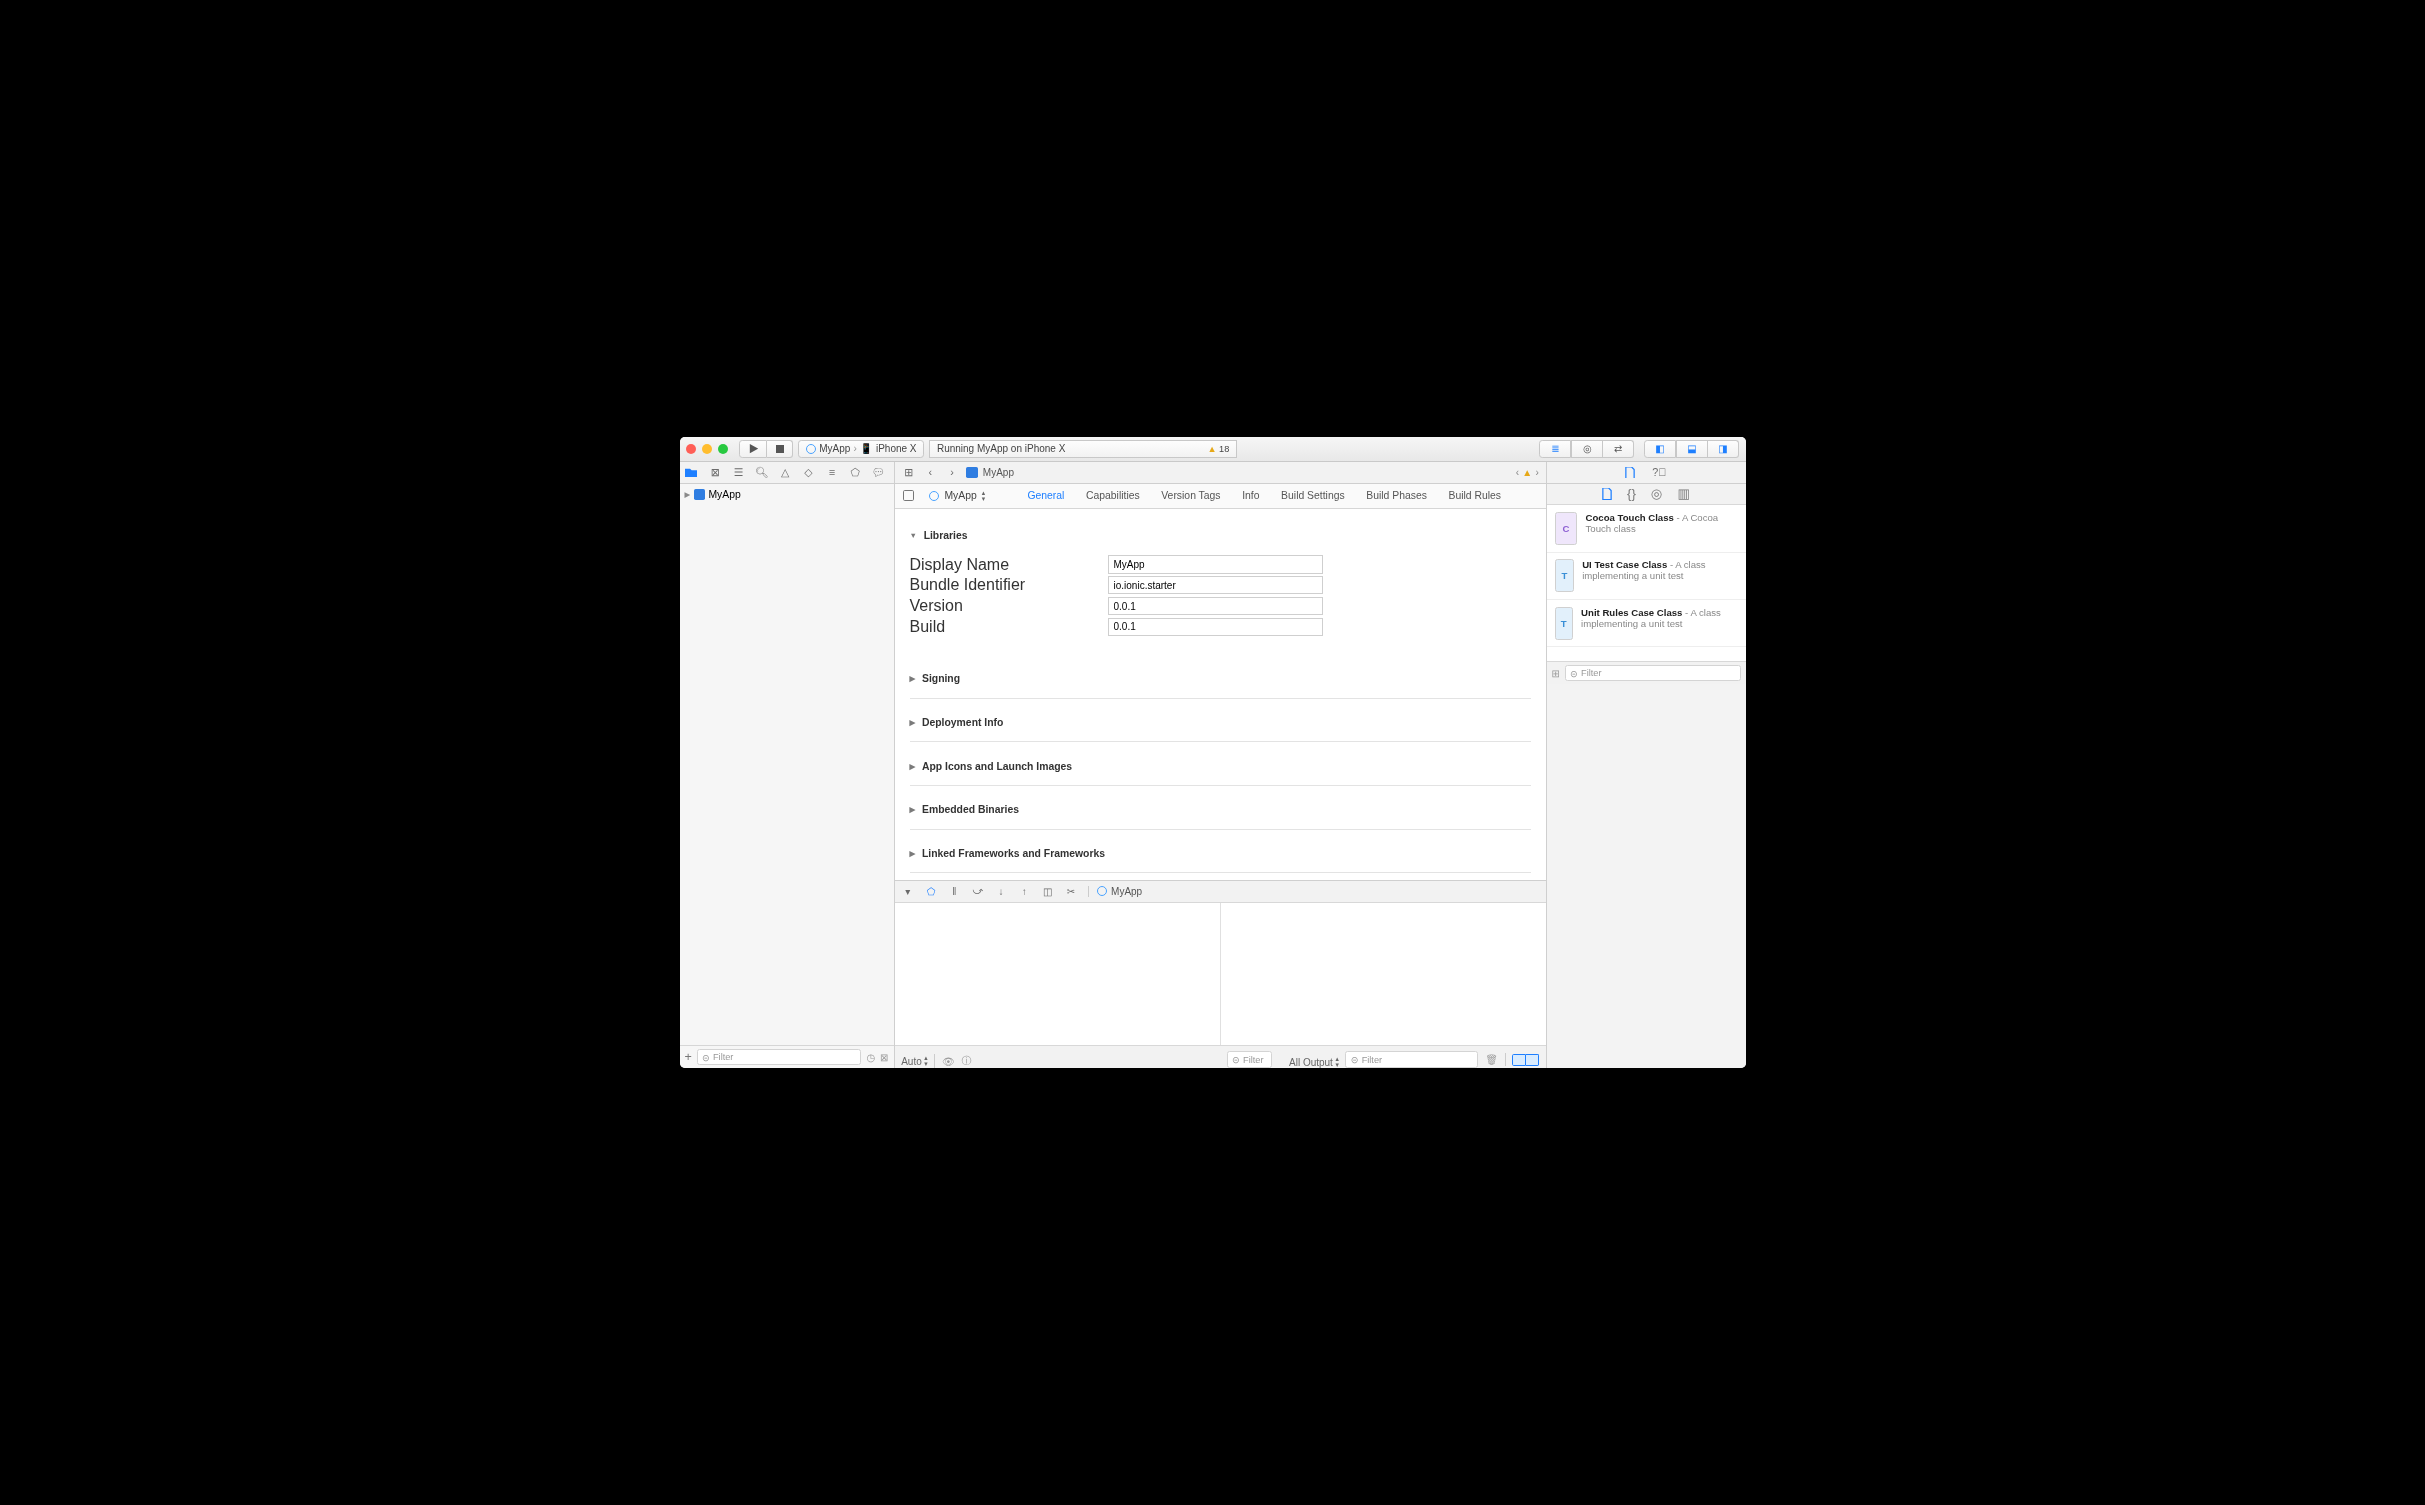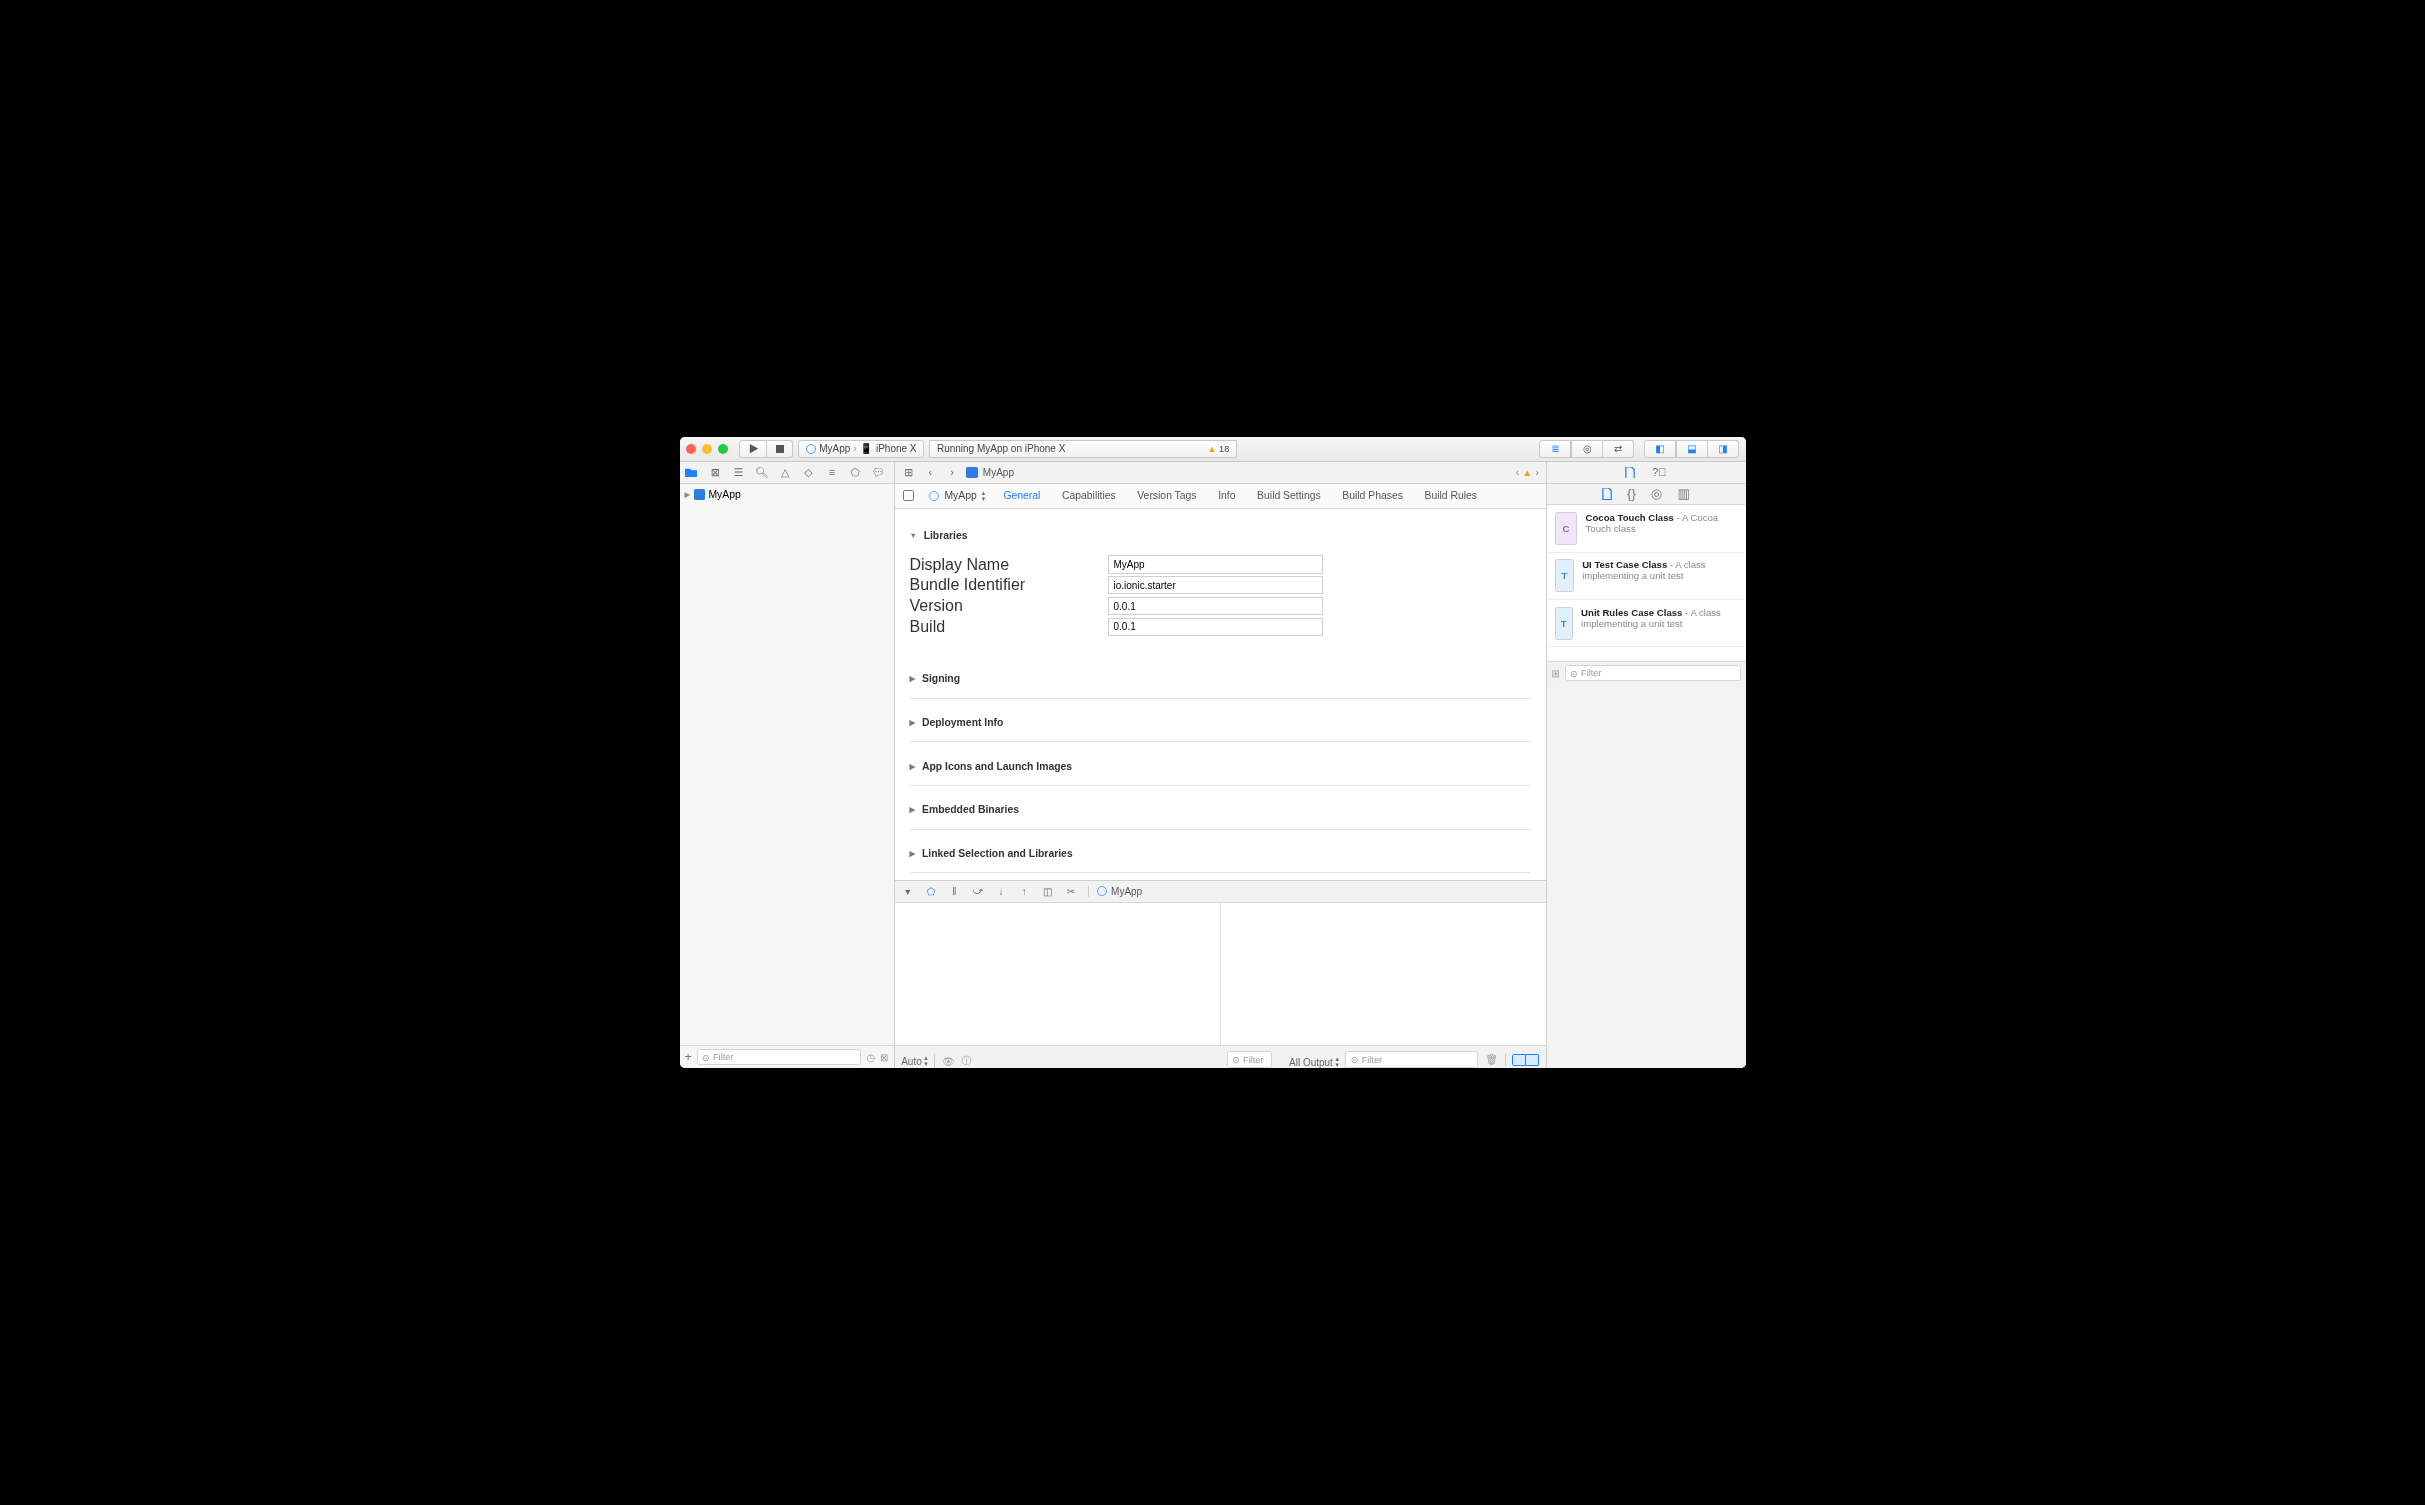"General" .edtabs .tab.active { margin-left: none -> 24px }
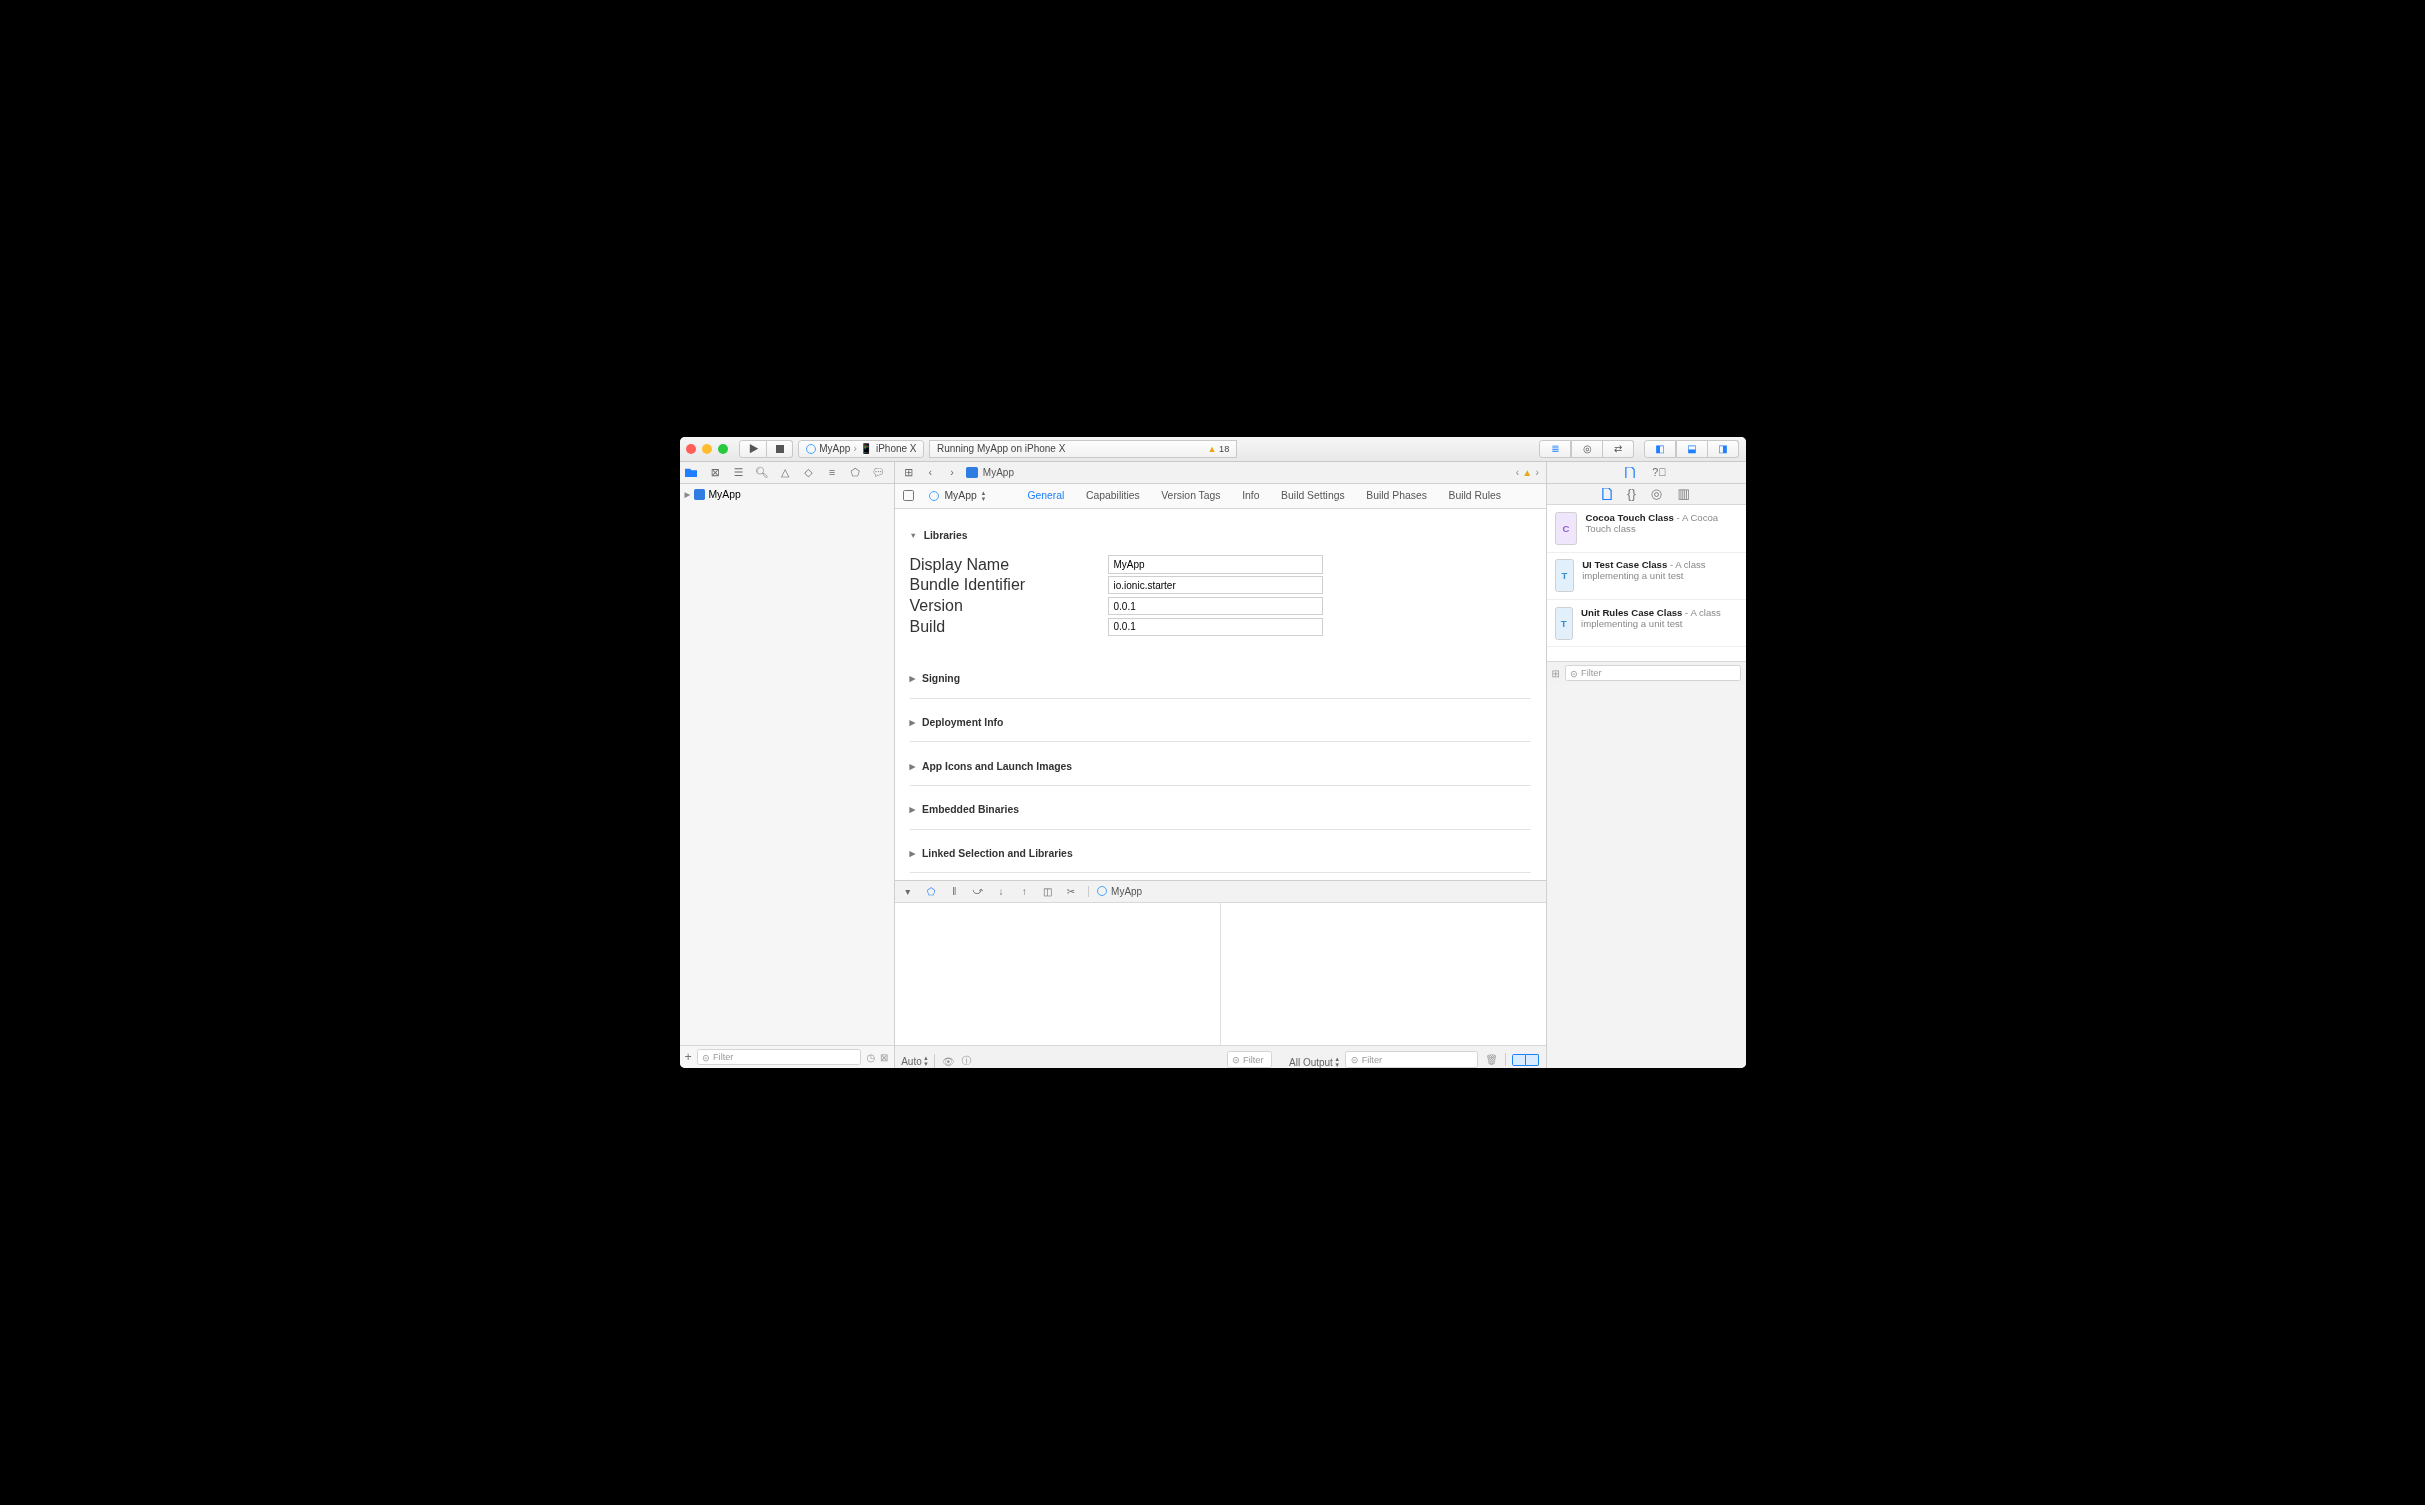"Linked Selection and Libraries" span { text: Selection and Libraries -> Frameworks and Frameworks }
